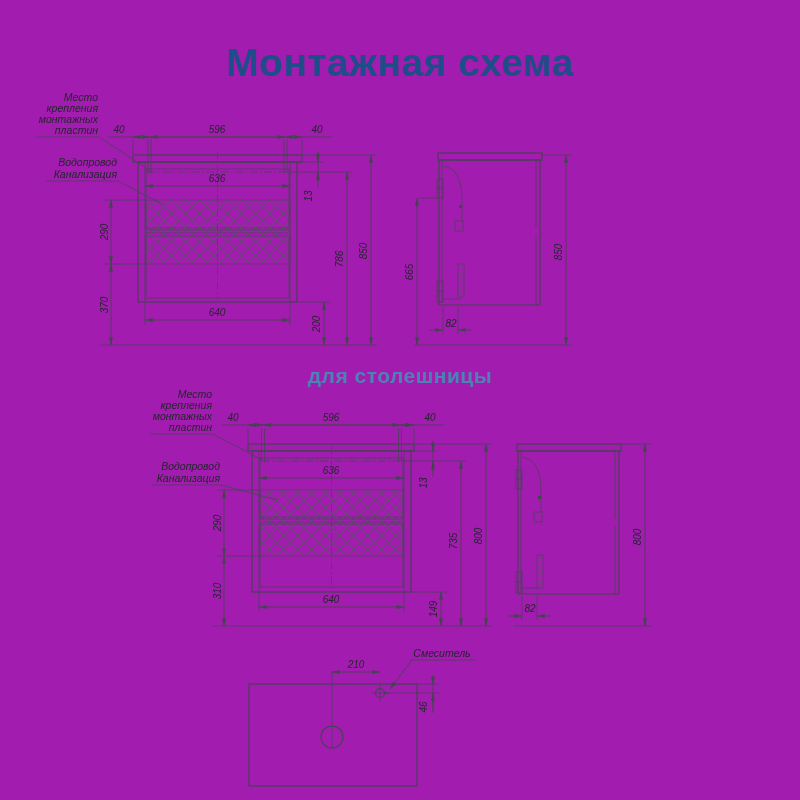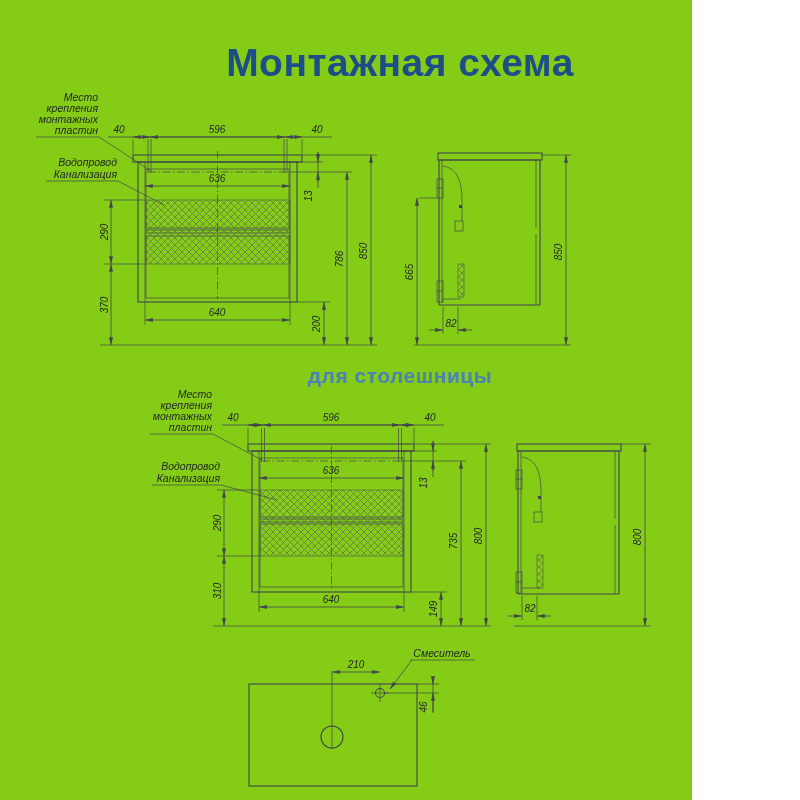"Монтажная схема" #stage { background: #84cc16 -> #a21caf; width: 692px -> 800px }
